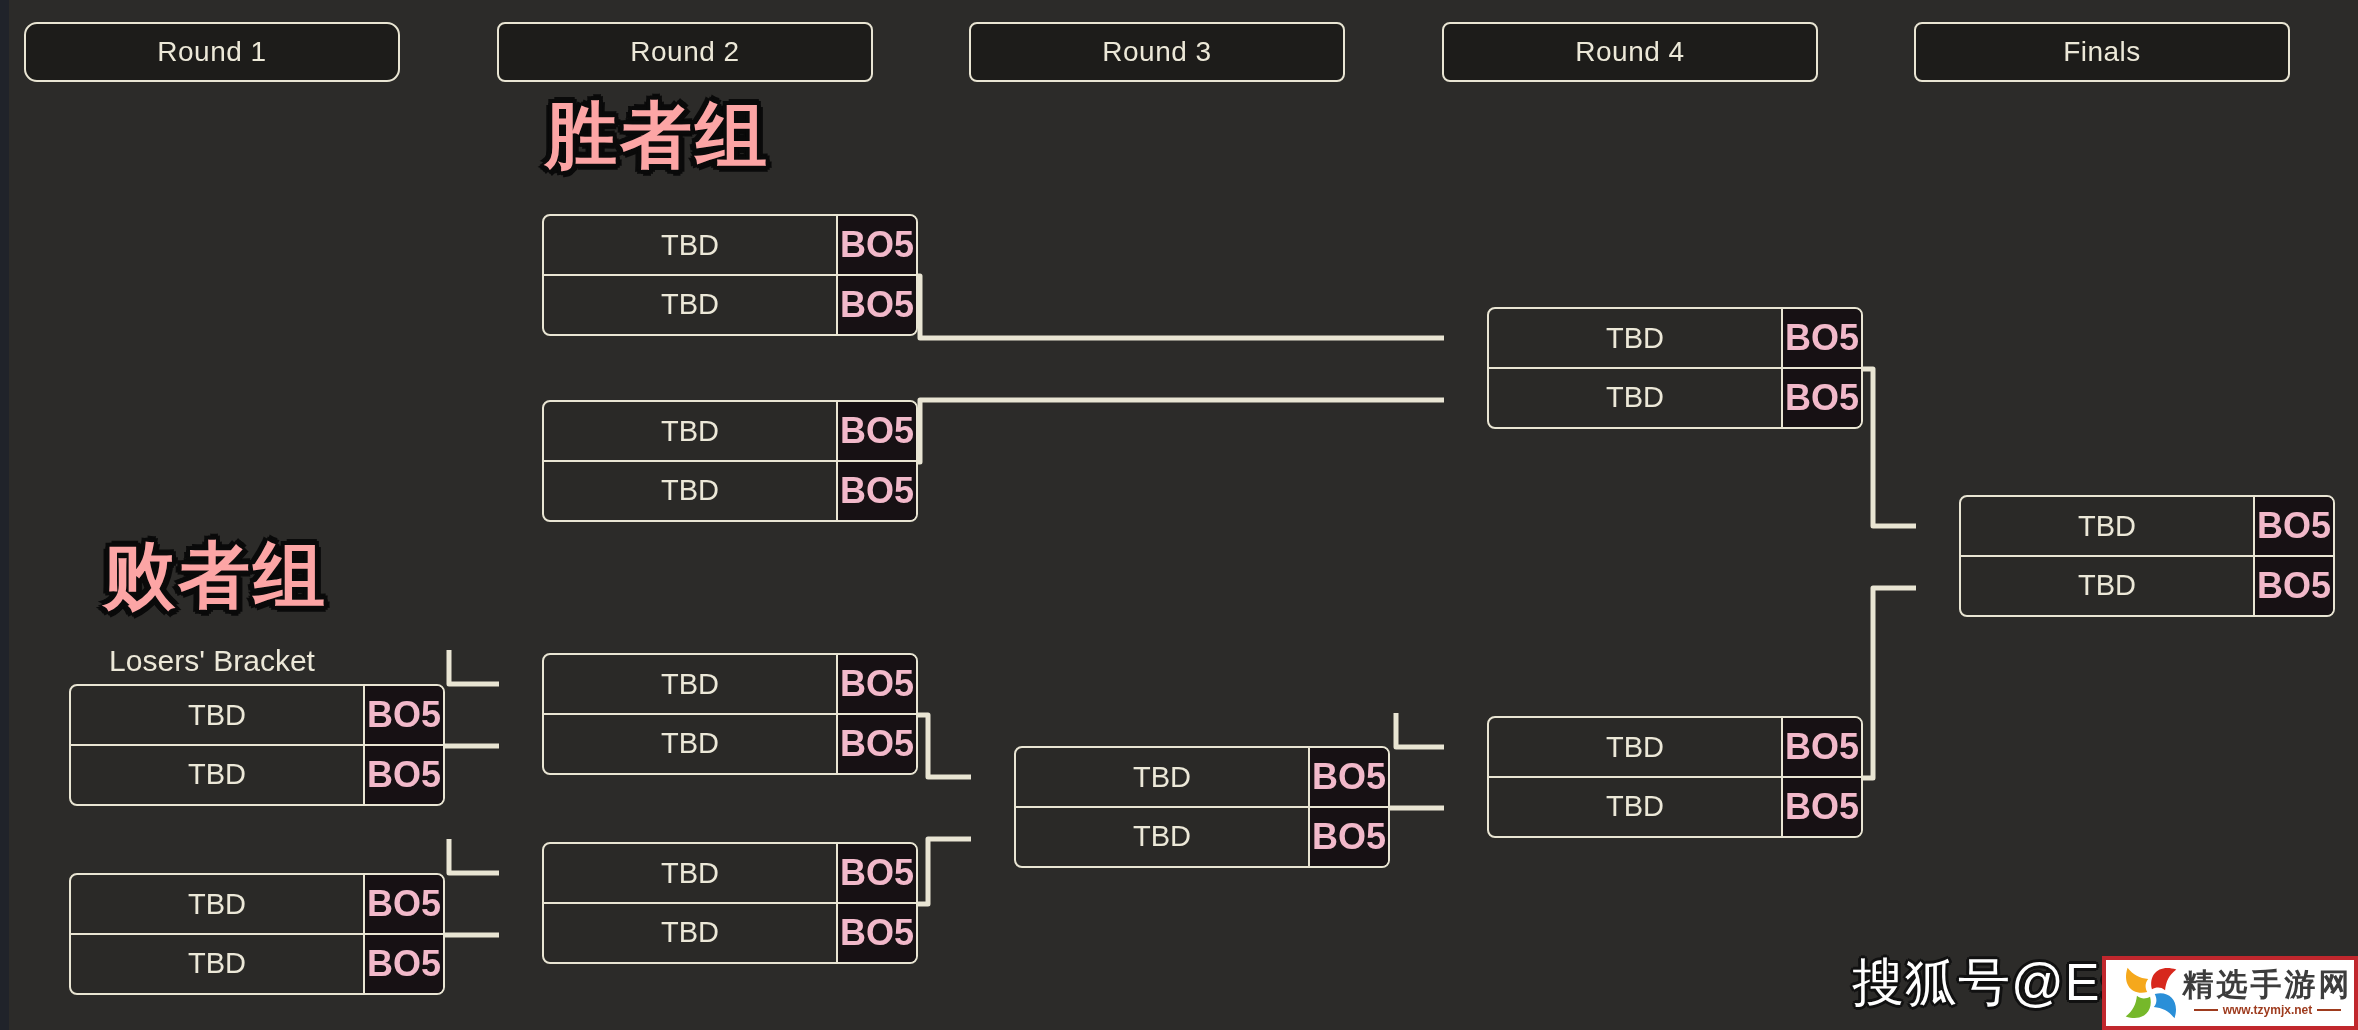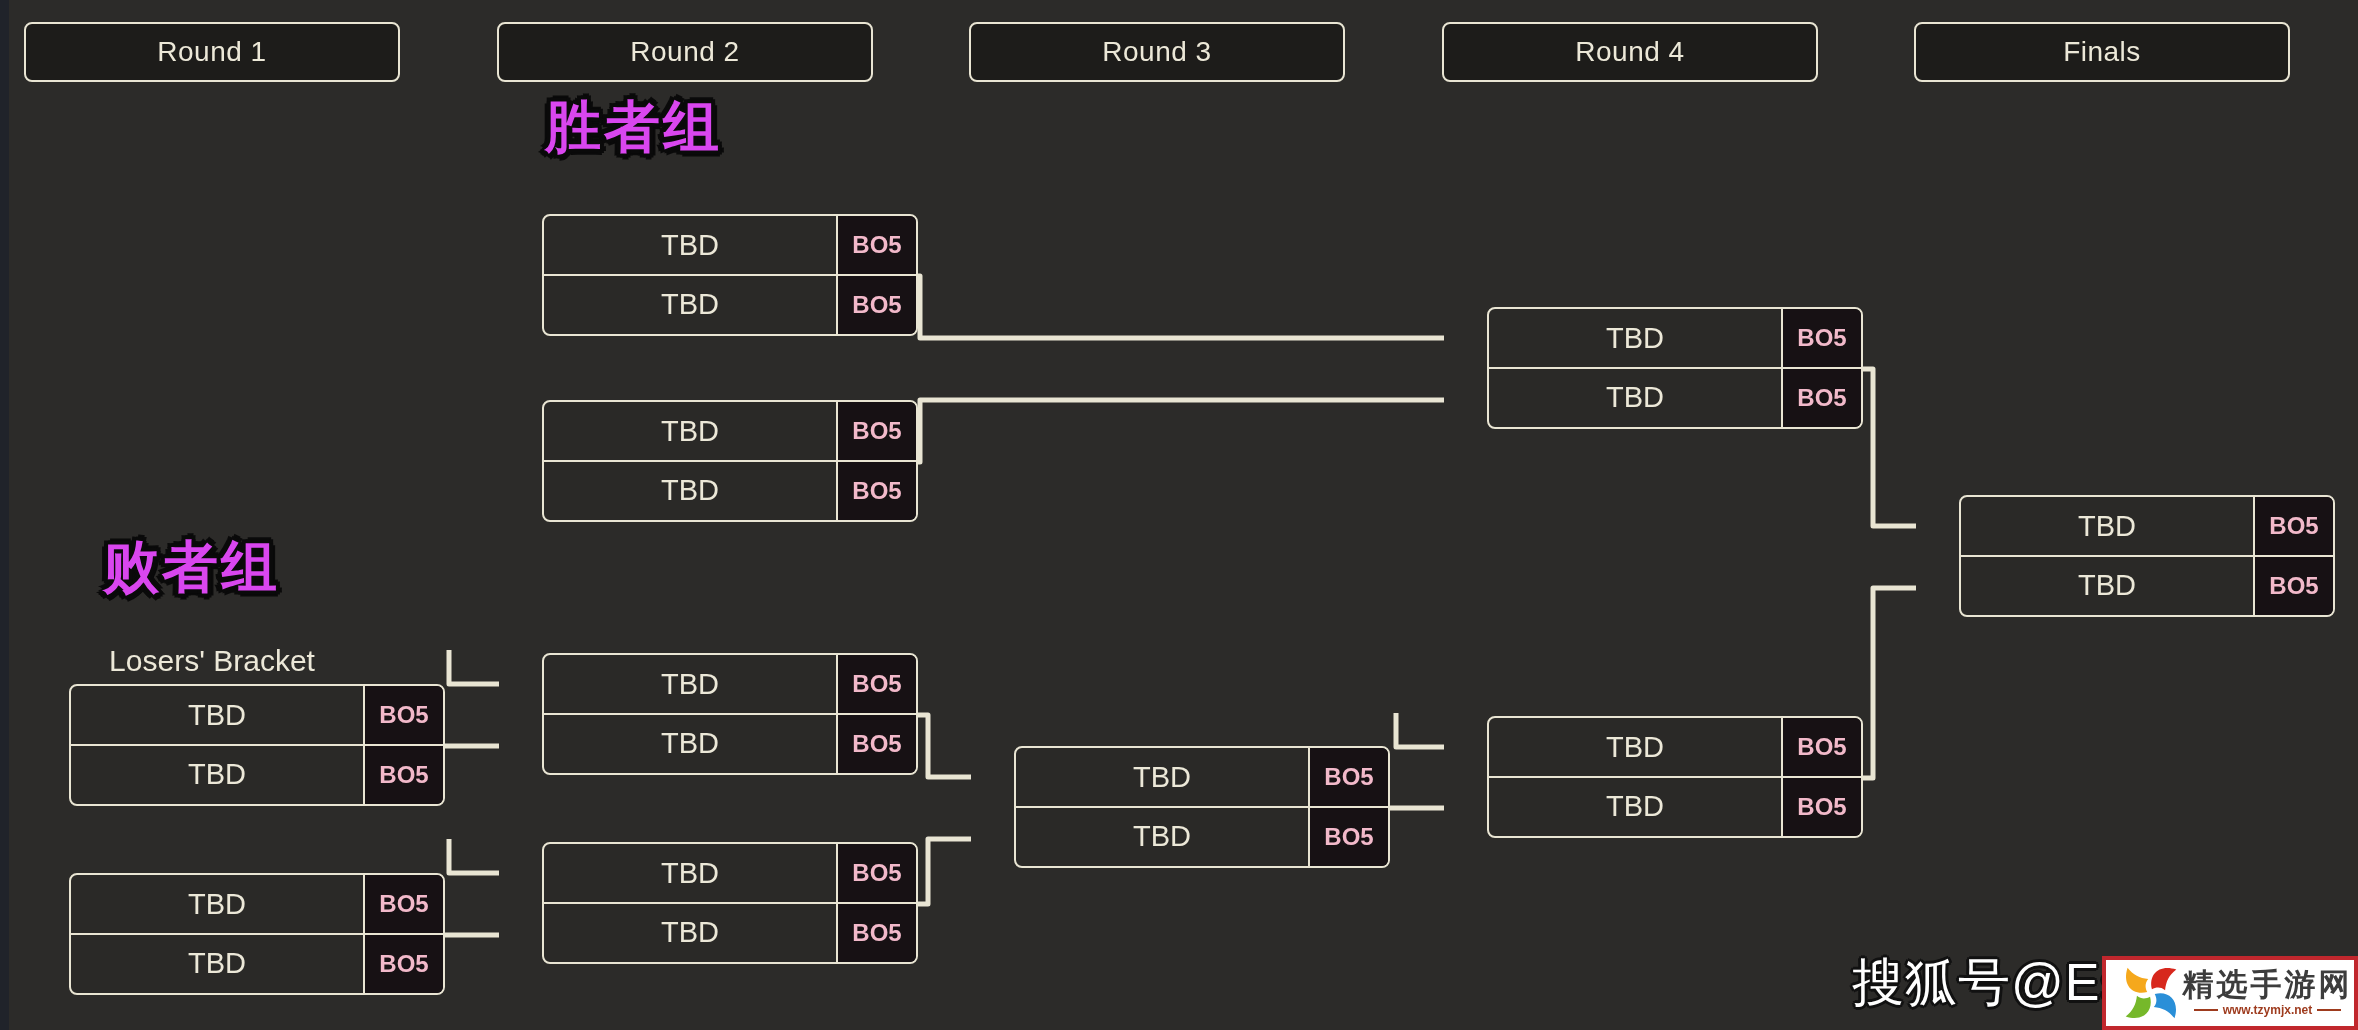"Round 1" div.round-header { border-radius: none -> 13px }
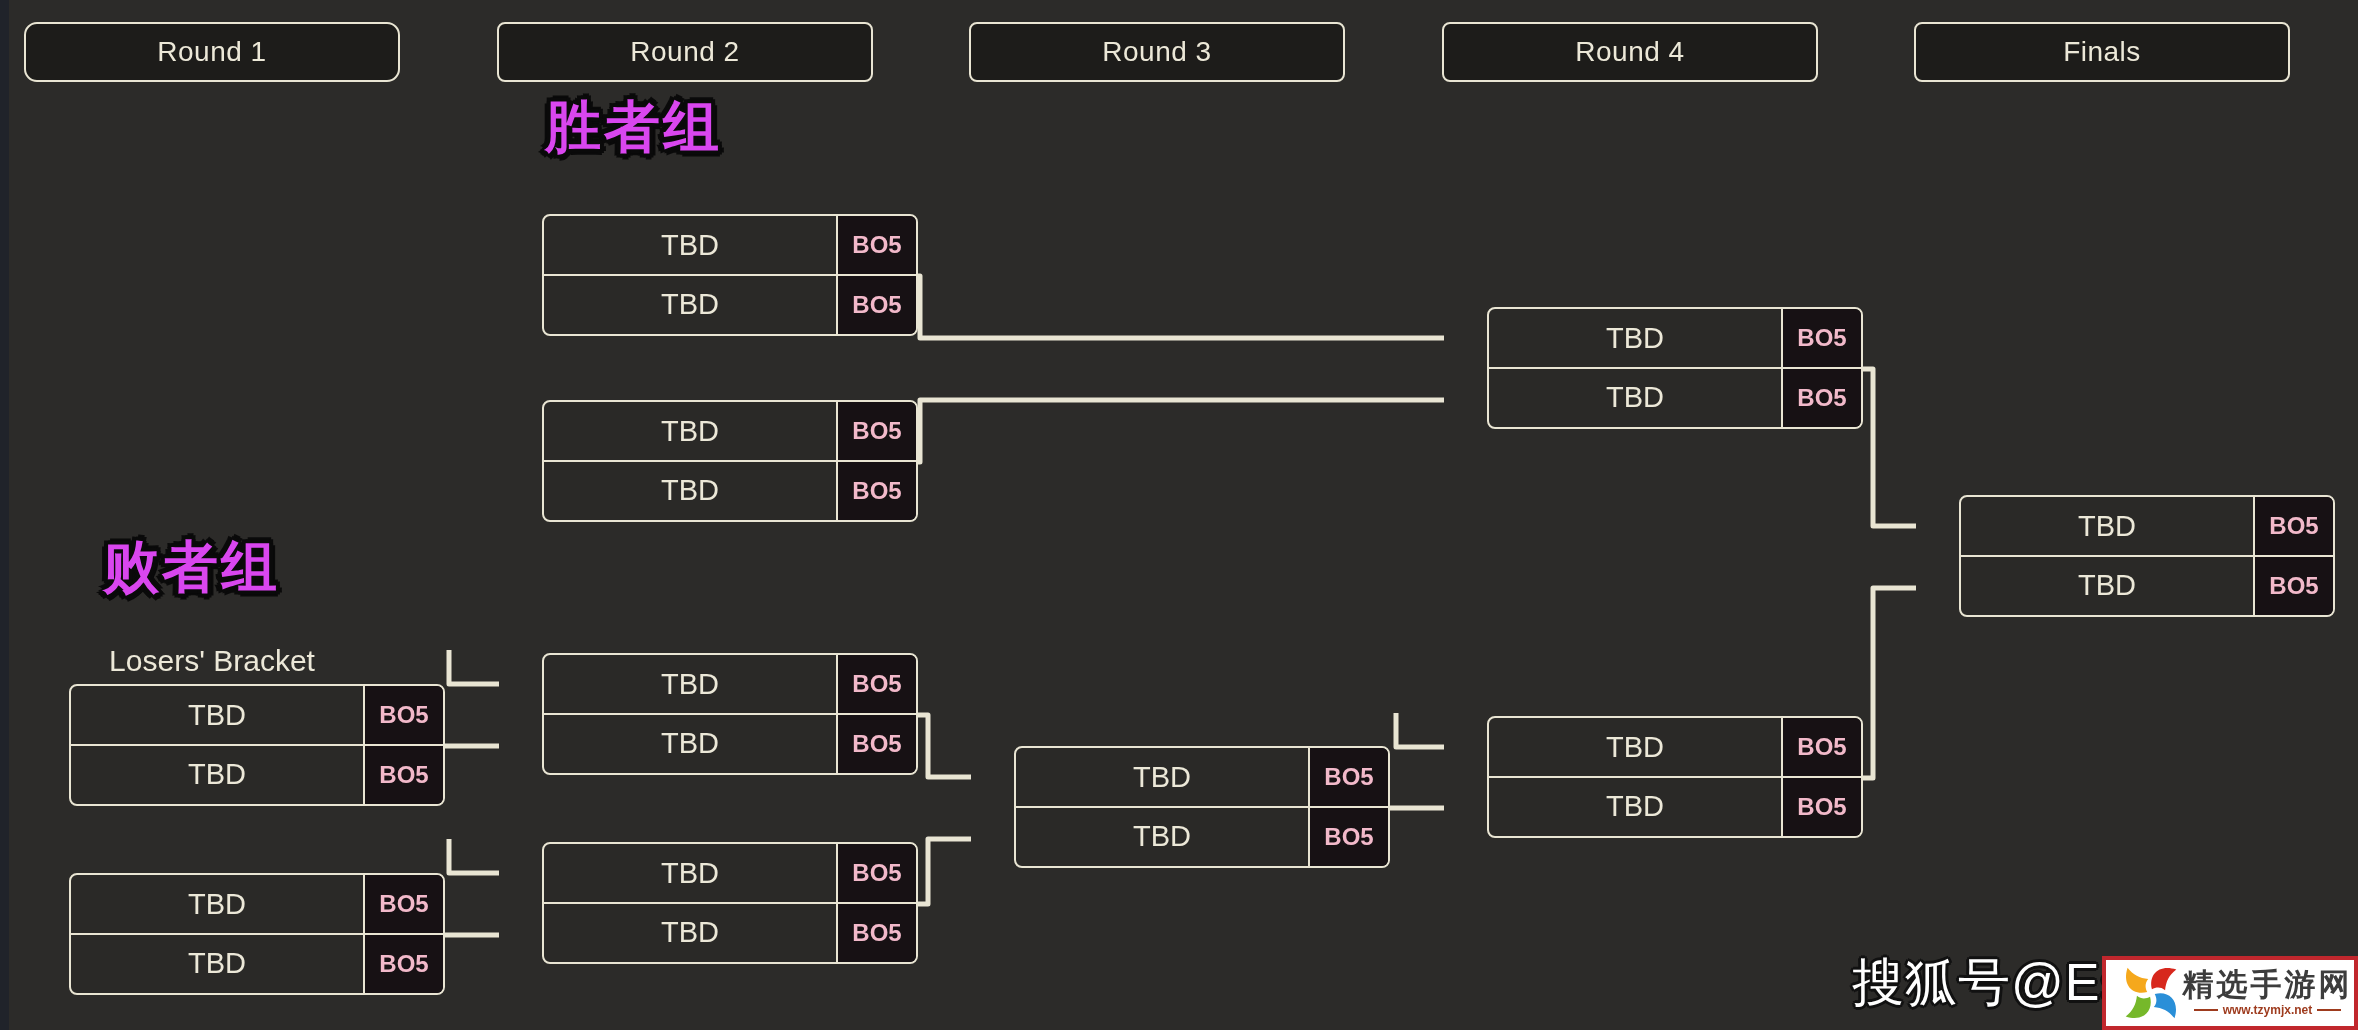"胜者组" .cn-label { color: #d946ef -> #fca5a5; font-size: 56px -> 72px }
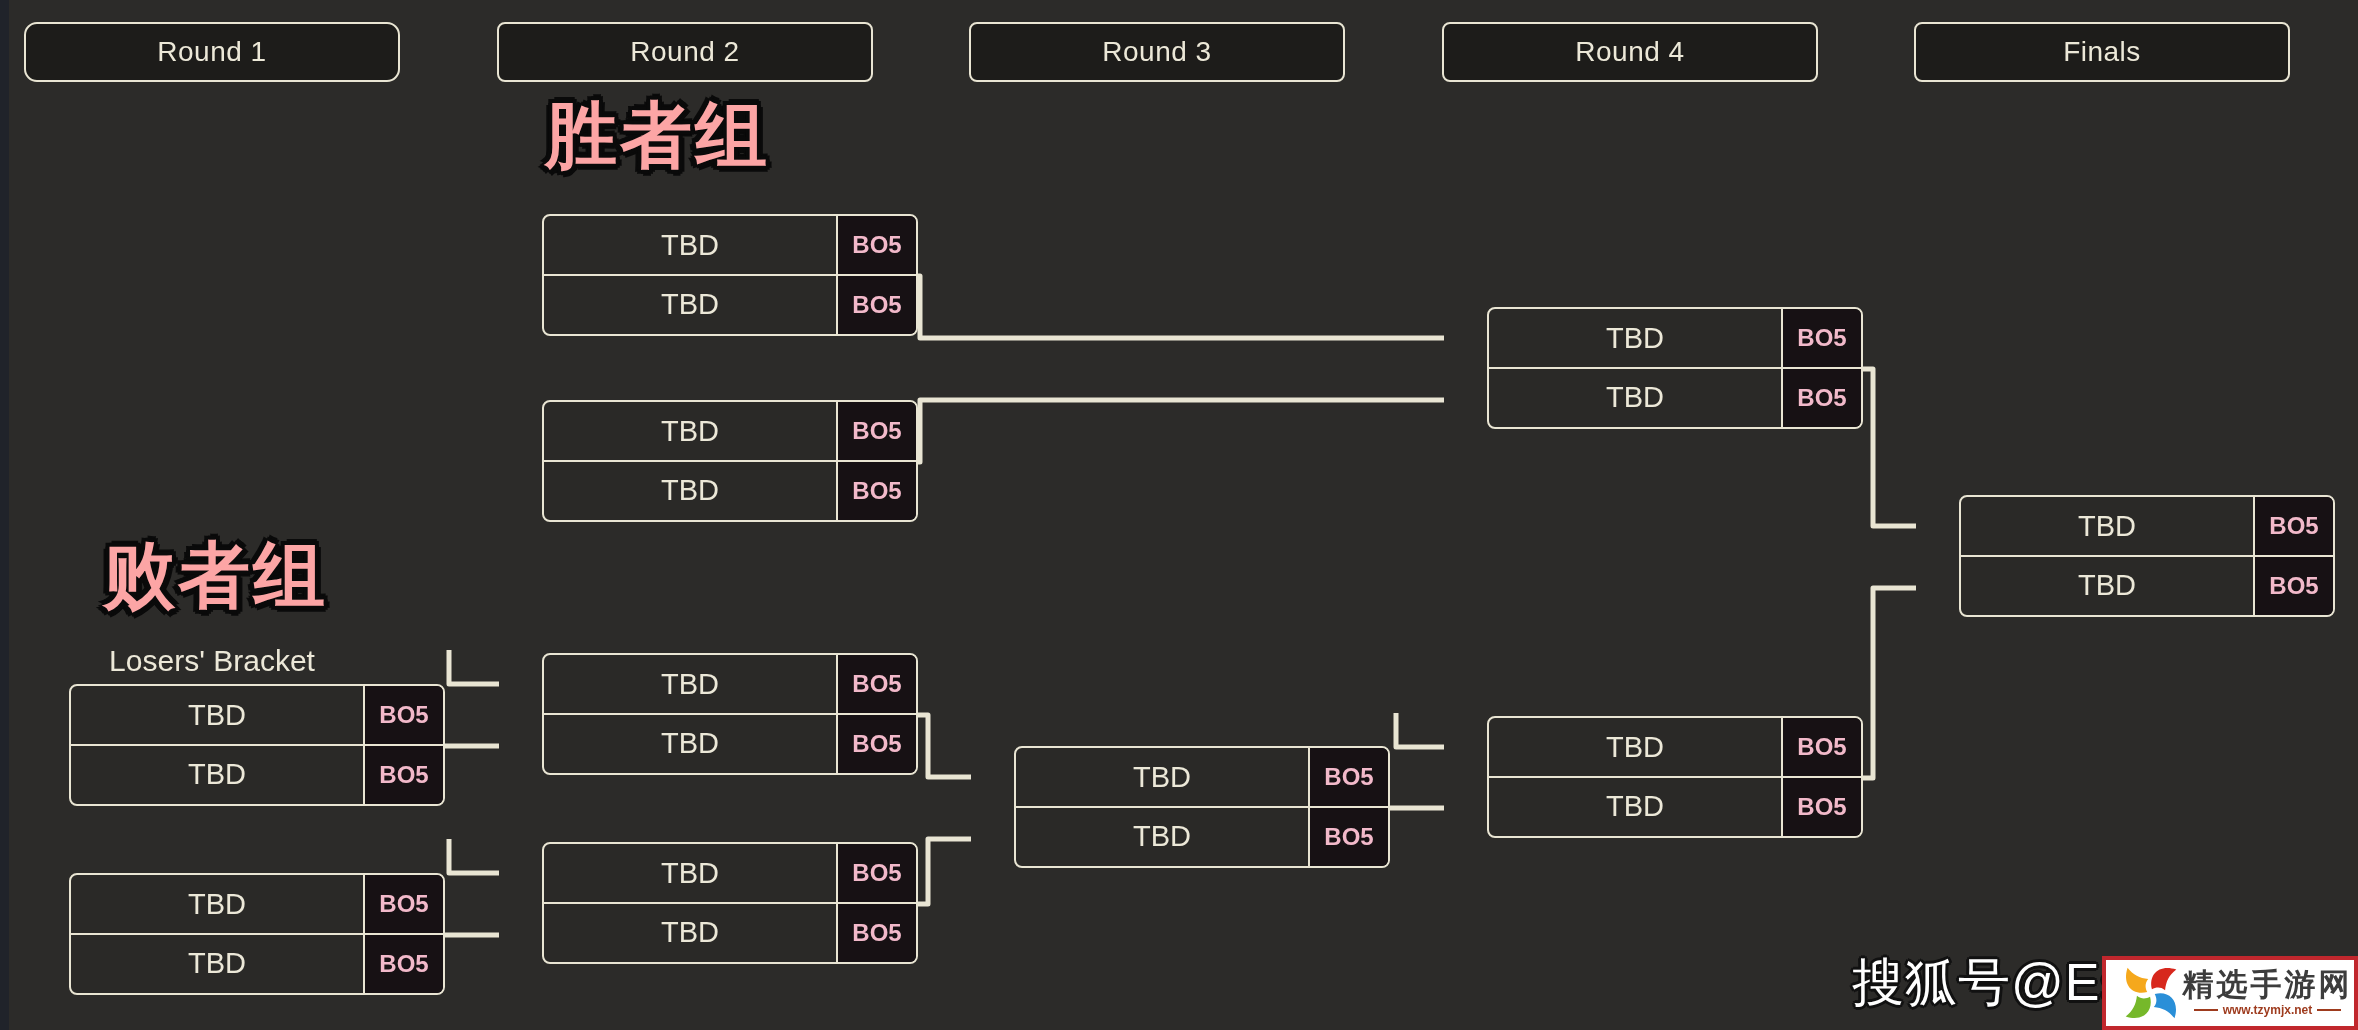"BO5" .fmt { font-size: 24px -> 36px }
